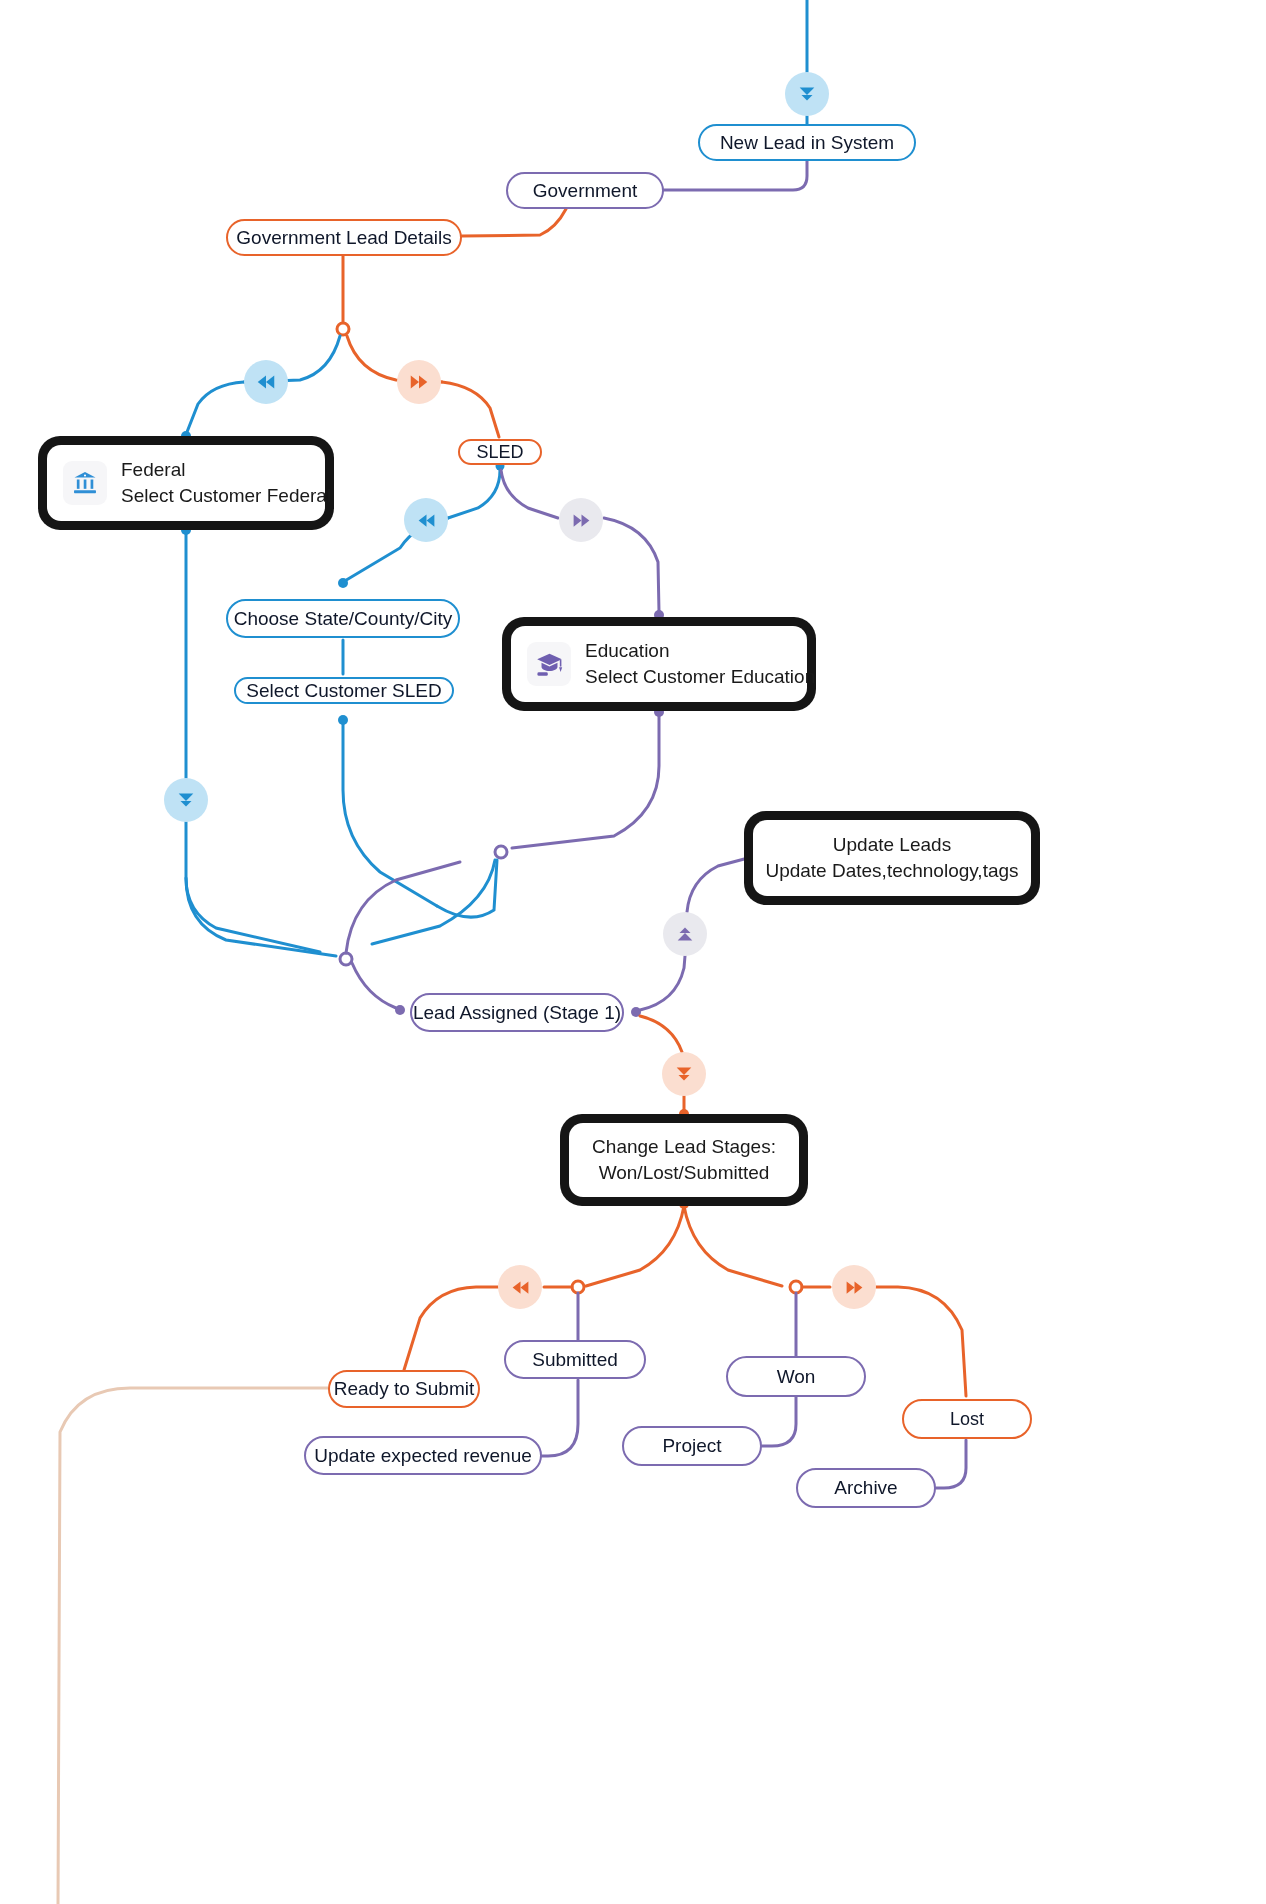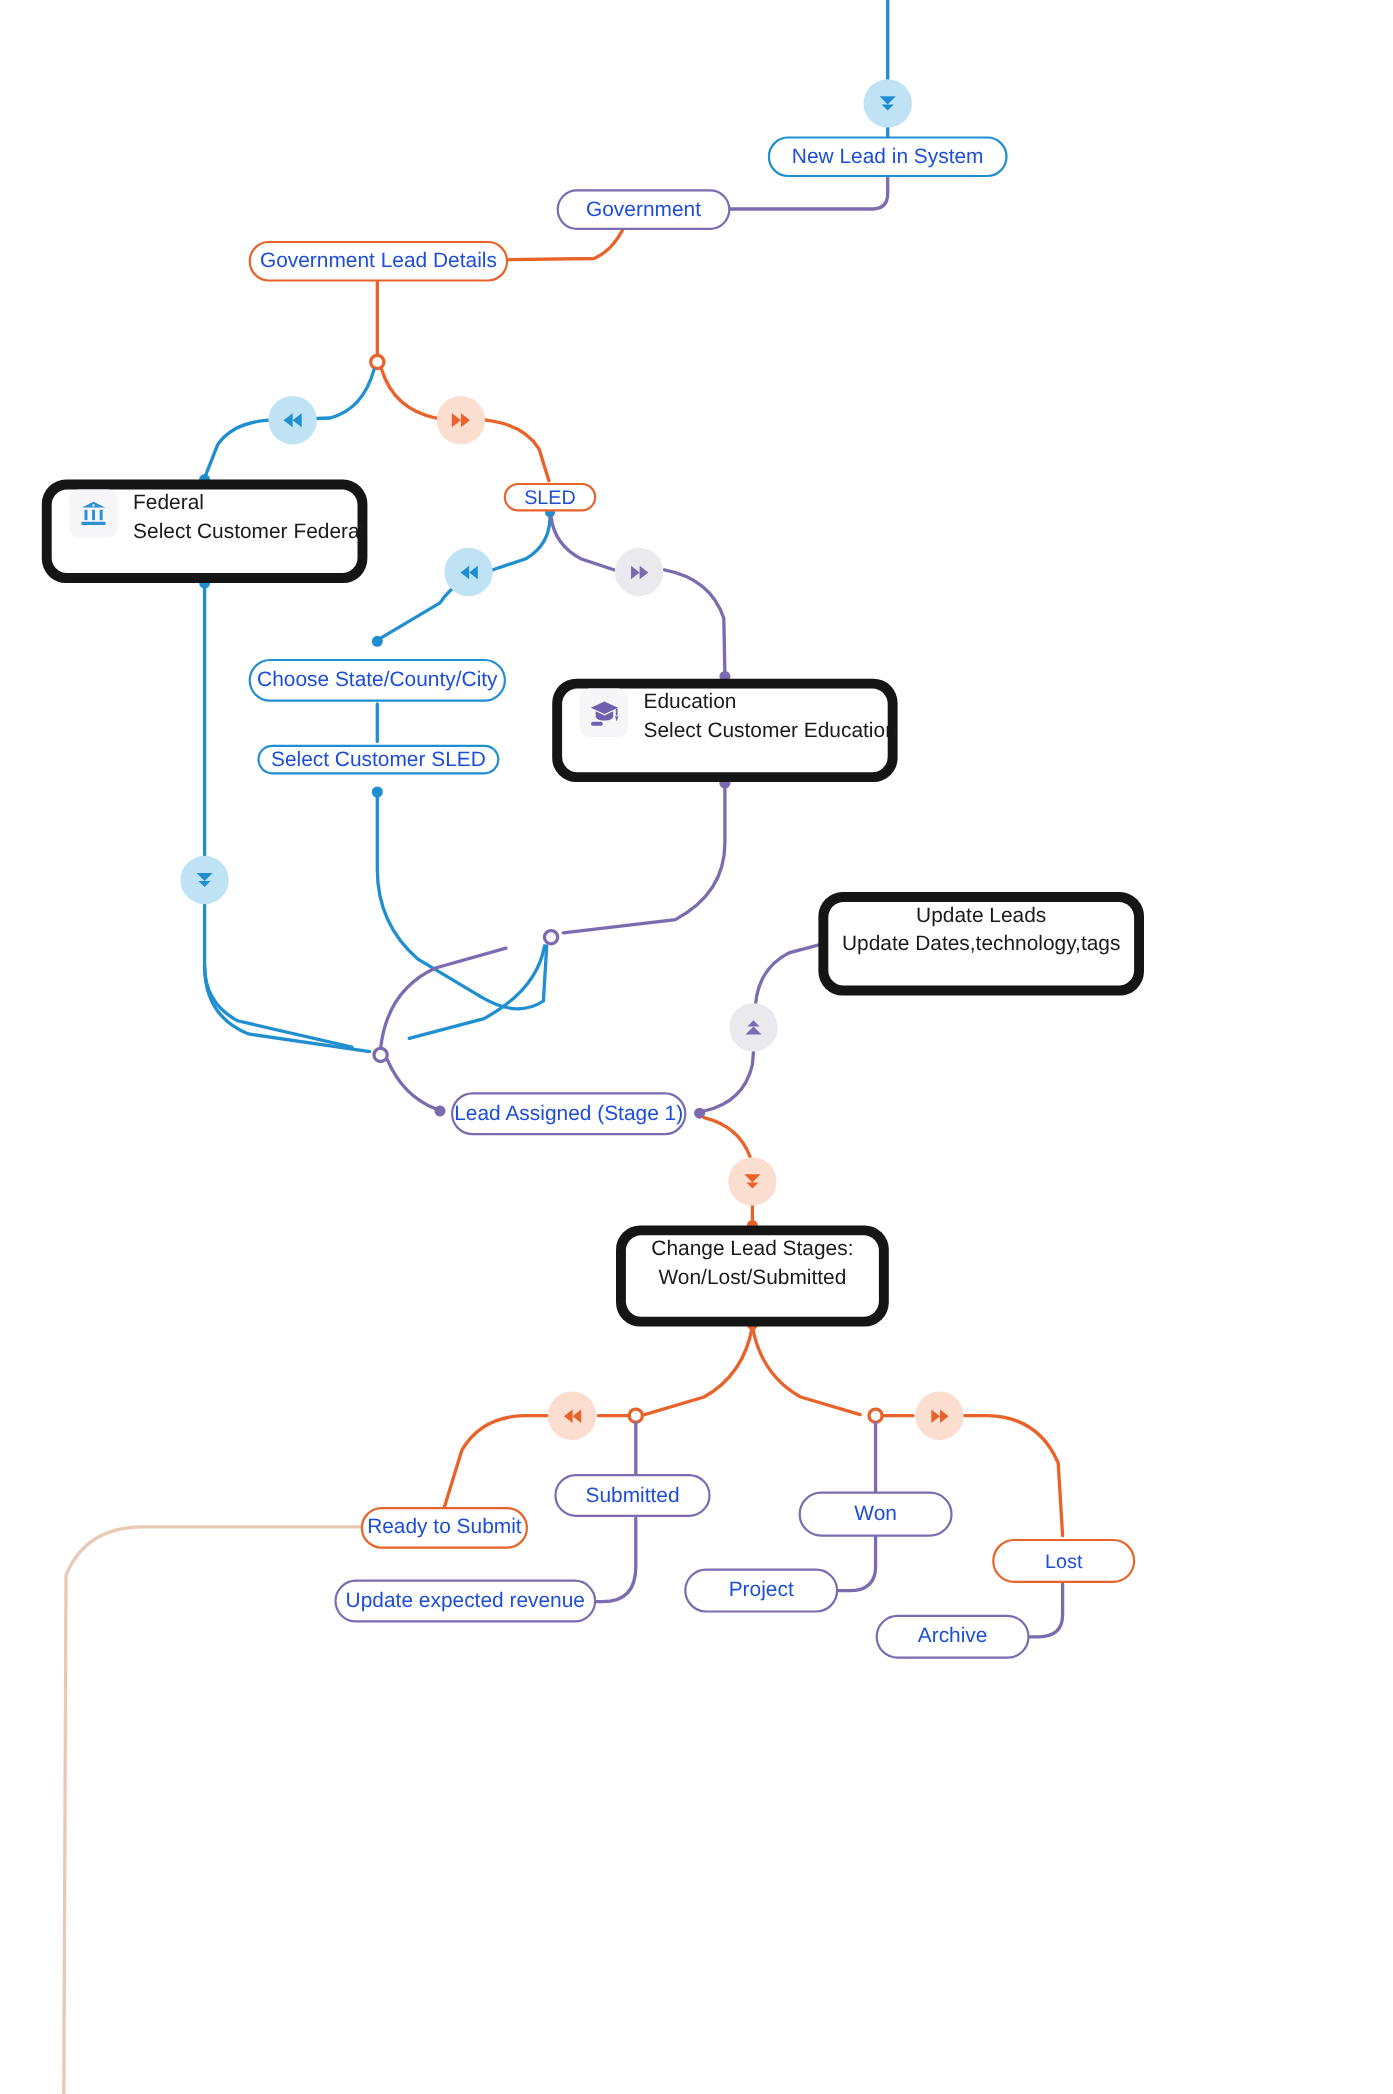"New Lead in System" .pill { color: #1d4ed8 -> #0f172a }
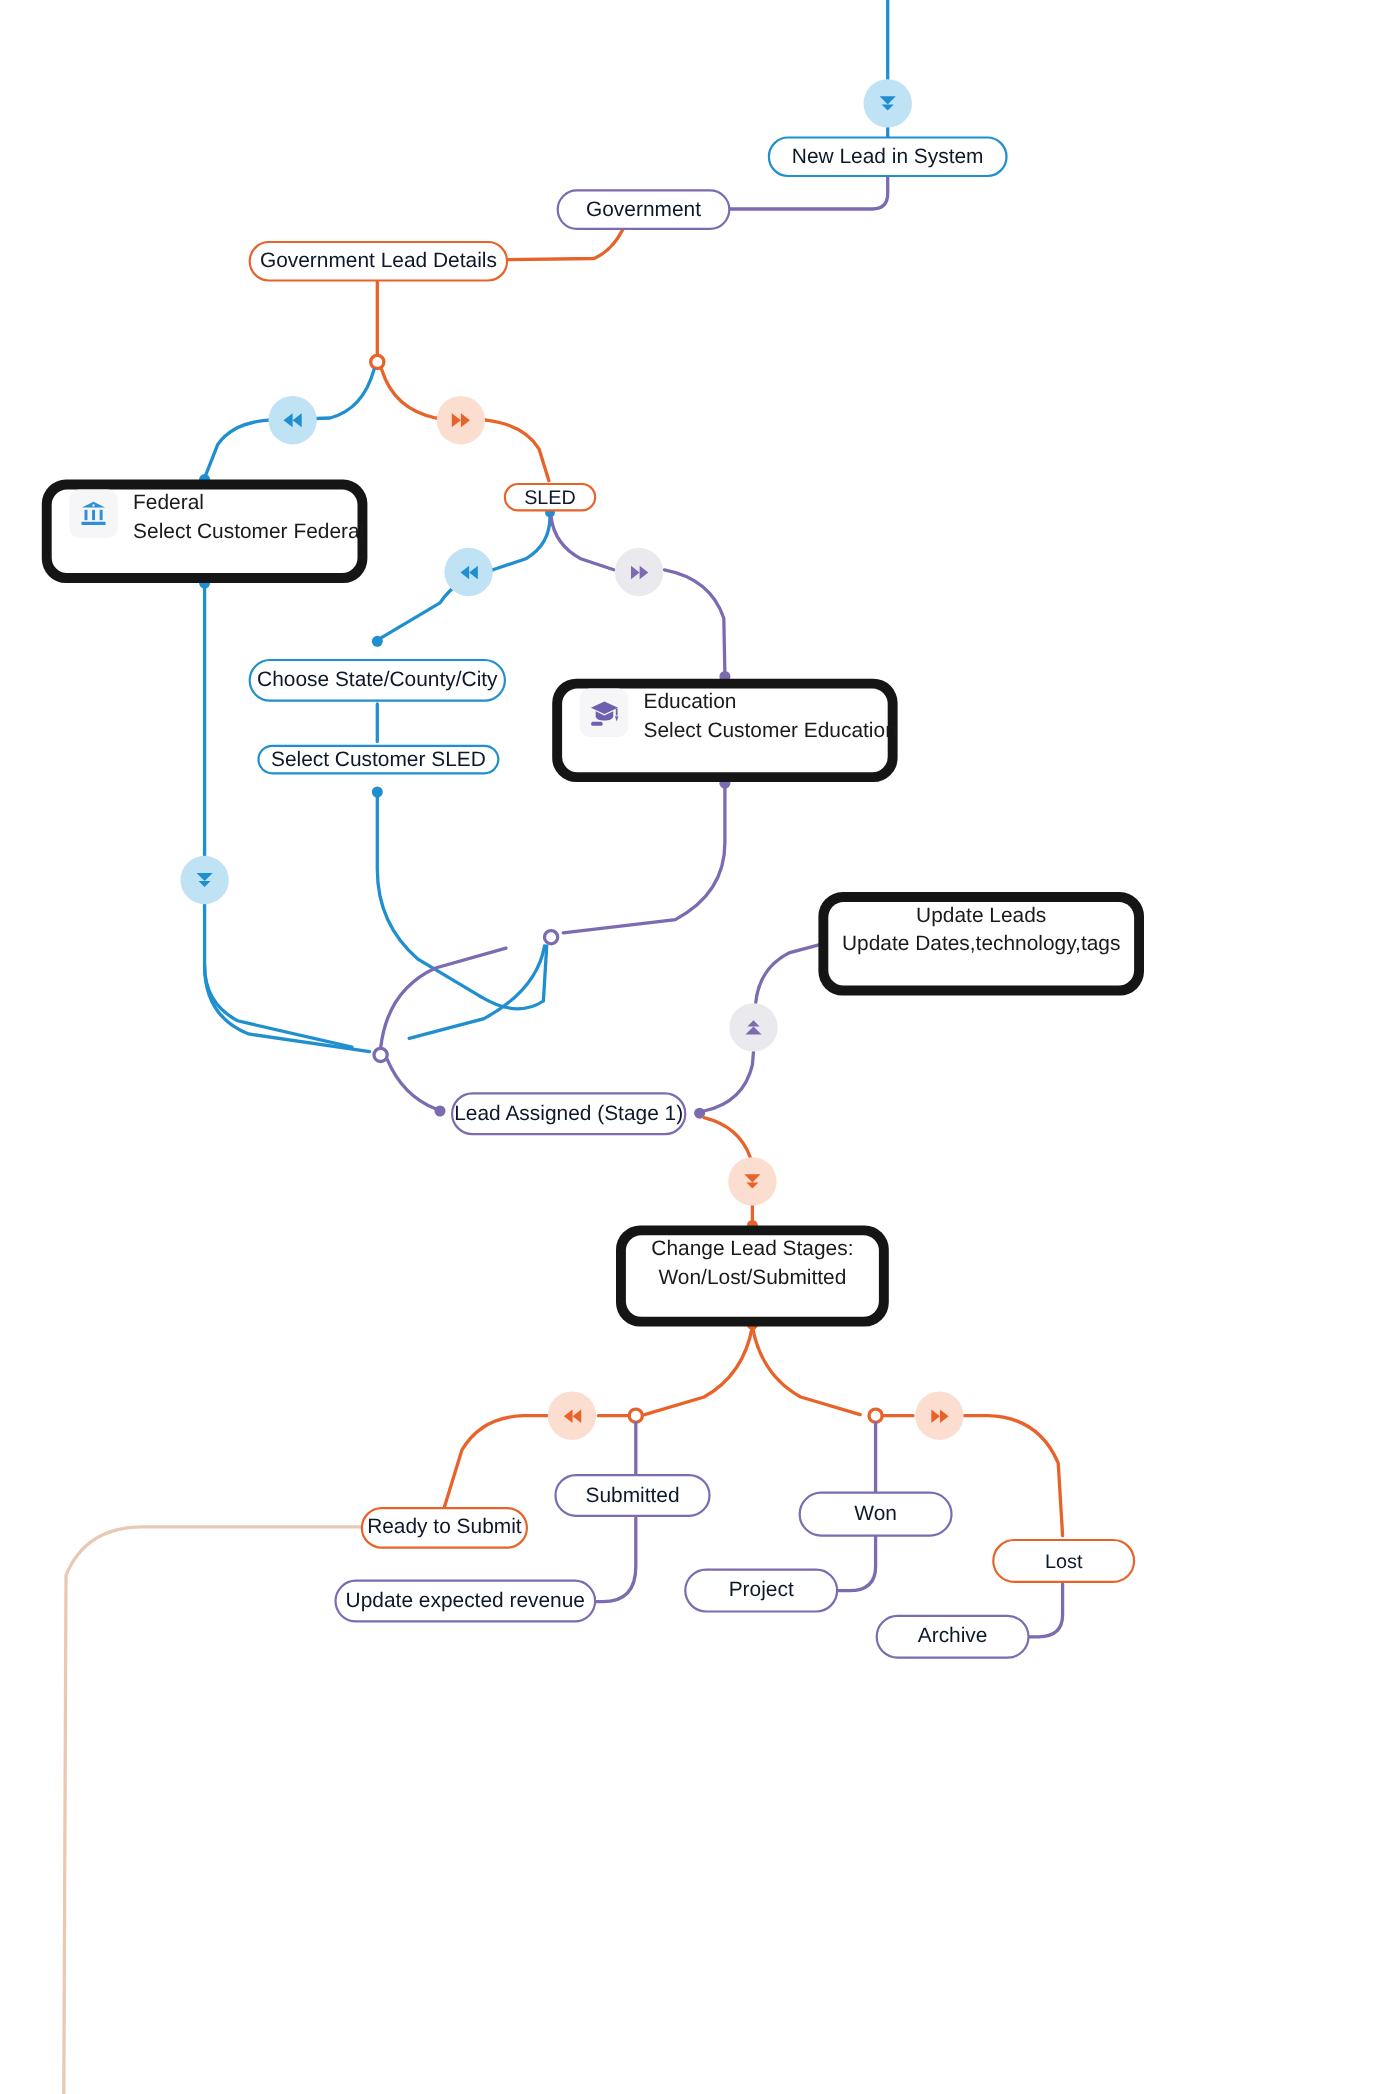"Federal" .card-inner { align-items: none -> center }
